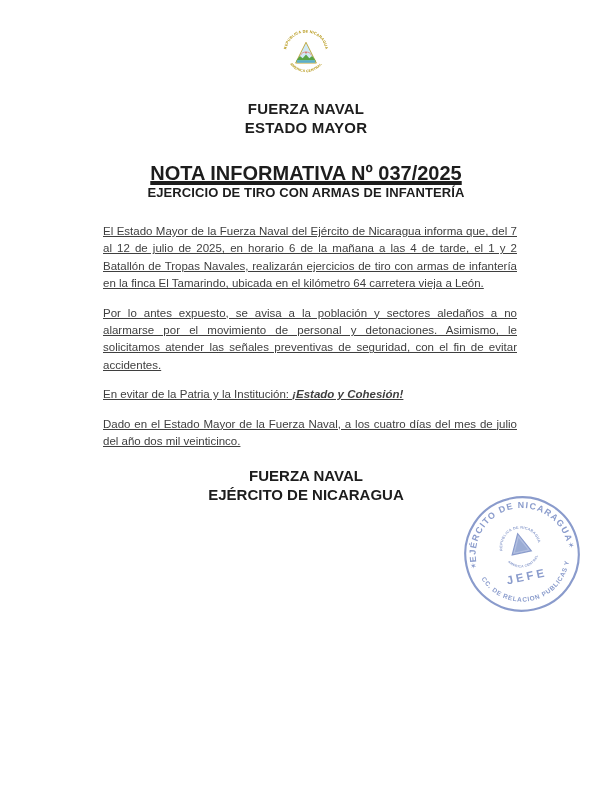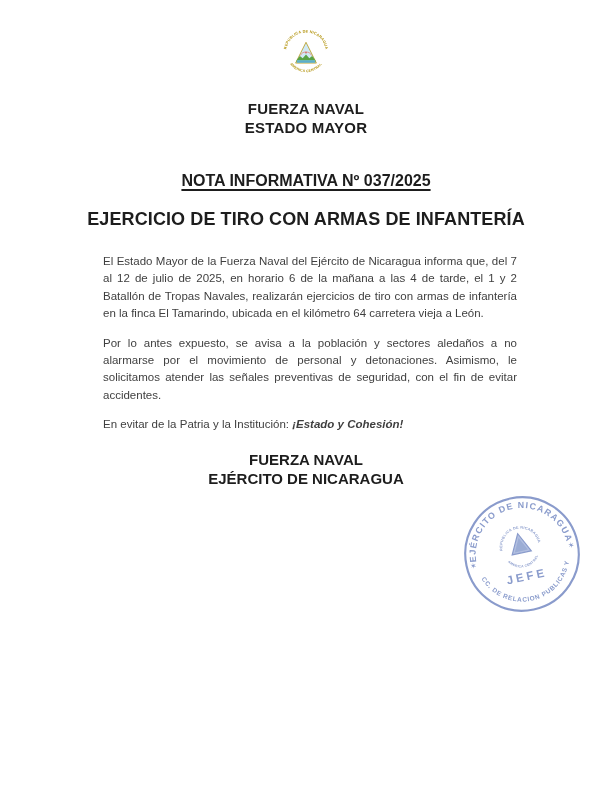"NOTA INFORMATIVA Nº 037/2025" .note-title { font-size: 16px -> 20px; margin-top: 35px -> 25px; text-decoration: none -> underline }
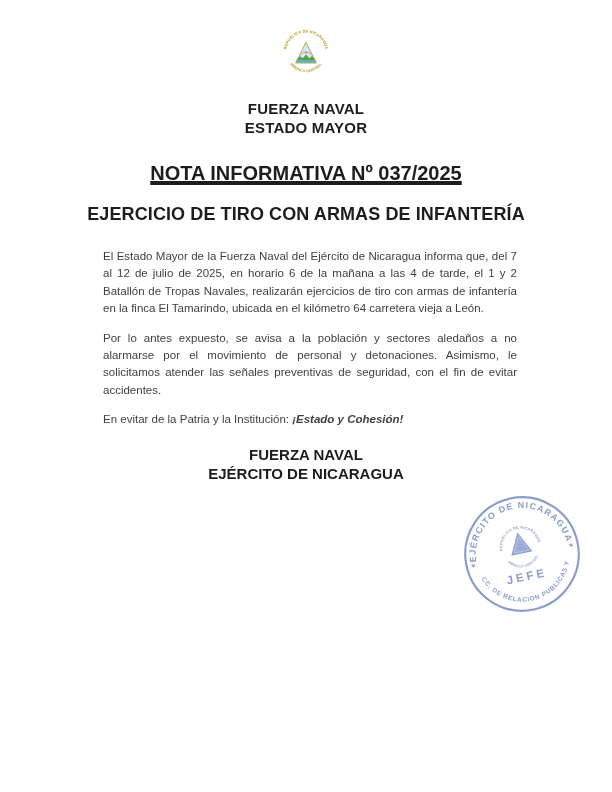"EJERCICIO DE TIRO CON ARMAS" .subject { font-size: 18px -> 13px; margin-top: 19px -> none }
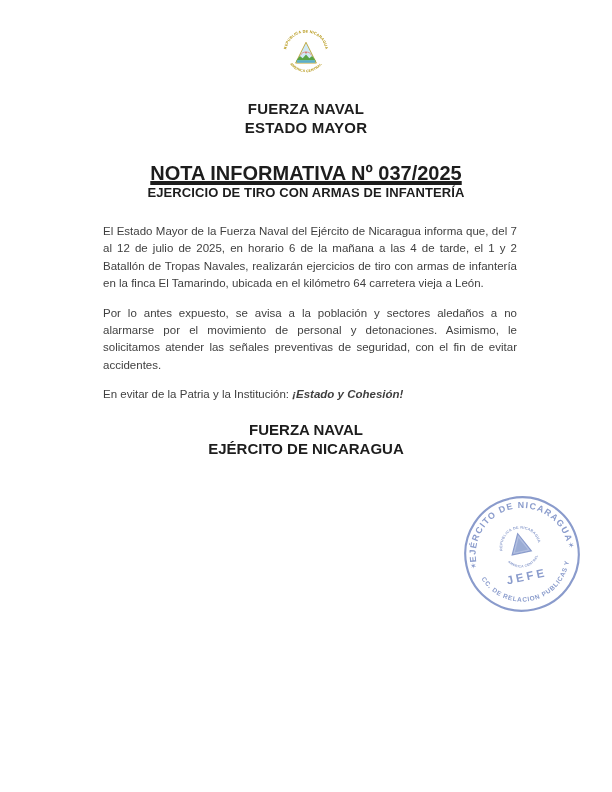"El Estado Mayor de la" .body-text p { text-decoration: none -> underline }
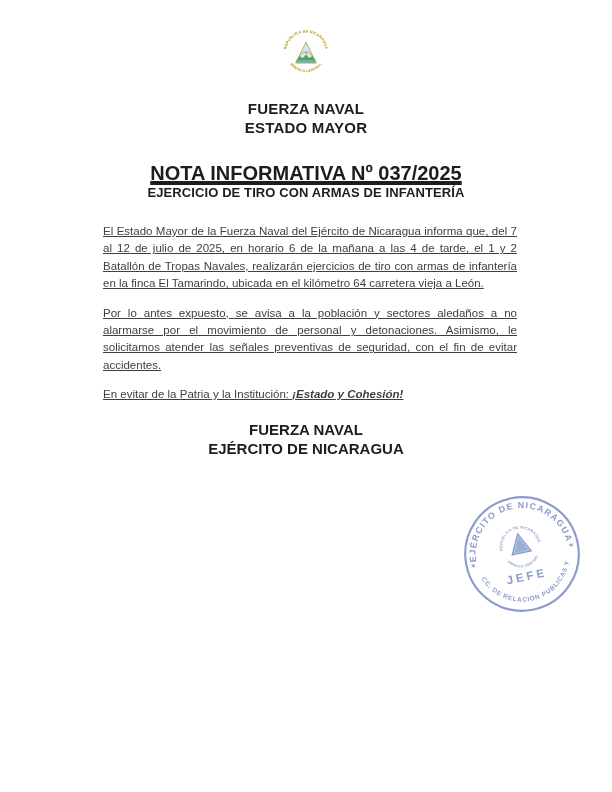"Dado en el Estado Mayor" p { html: none -> <p>Dado en el Estado Mayor de la Fuerza Naval, a los cuatro días del mes de julio del año dos mil veinticinco.</p> }
